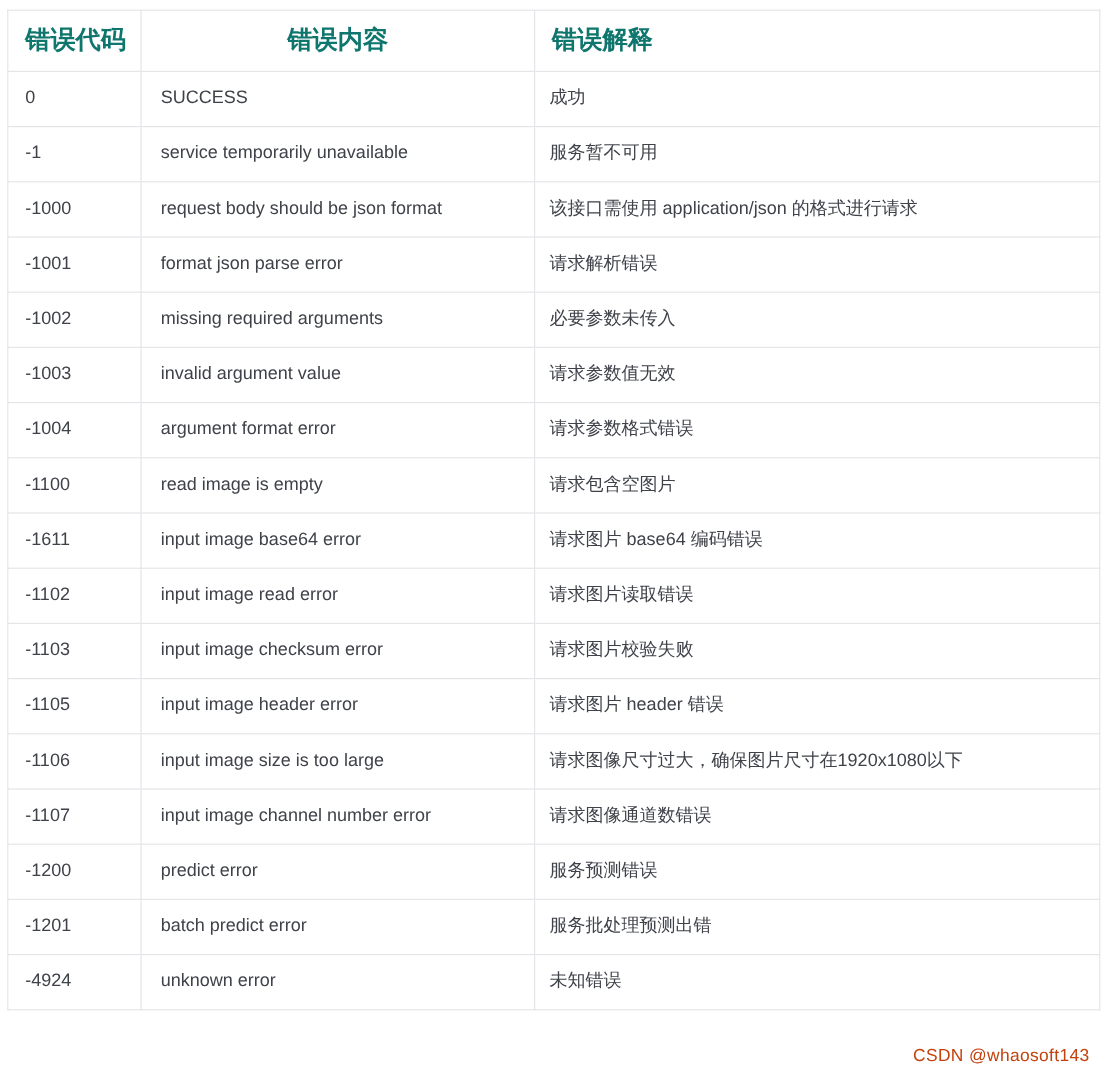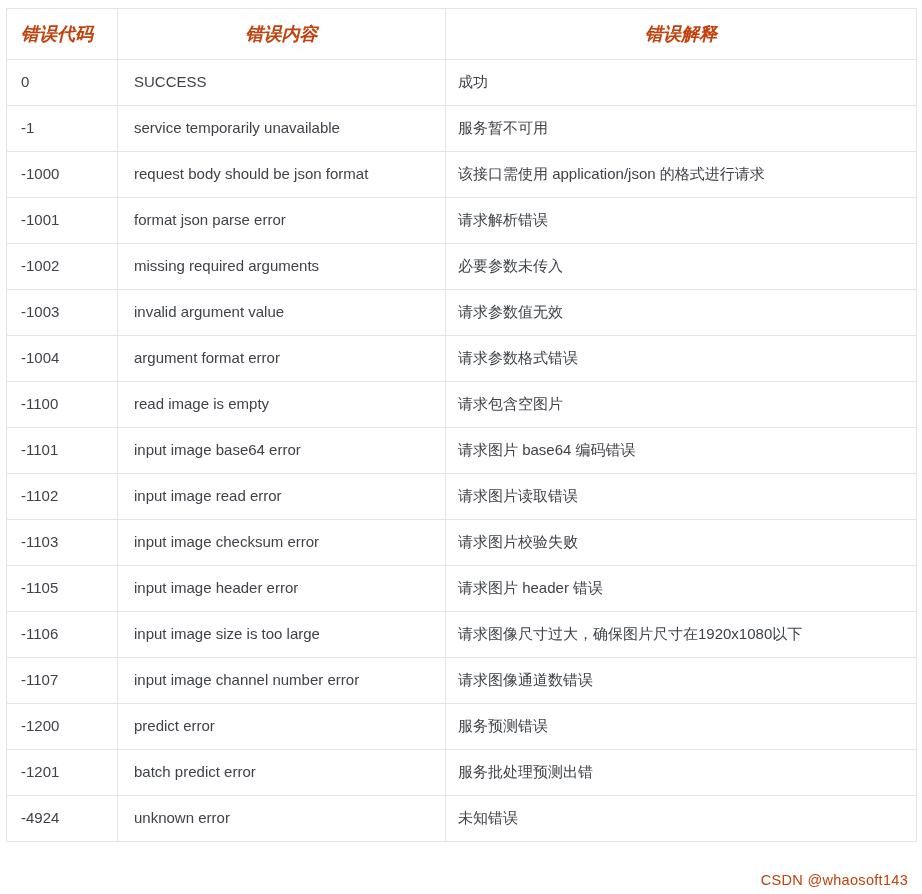"错误代码" table.error-table thead th { color: #c2410c -> #0f766e; font-size: 18px -> 21px; font-style: italic -> none }
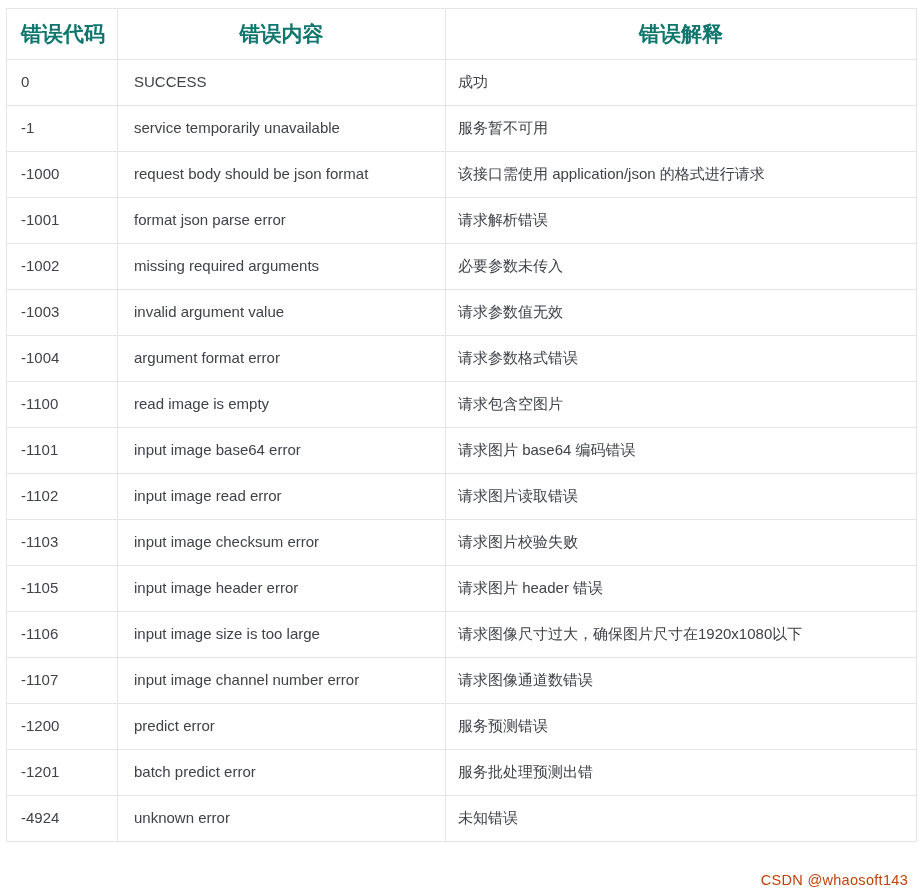"错误解释" table.error-table thead th.h-detail { text-align: center -> left }
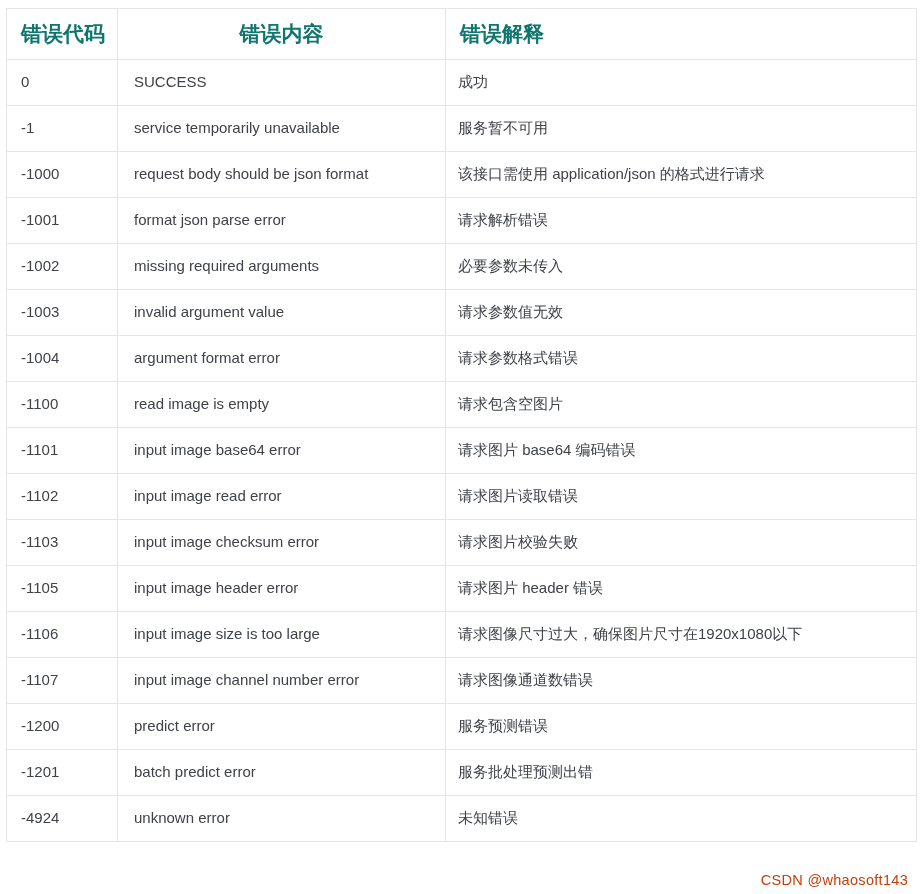"-1101" td.c-code { text: -1101 -> -1611 }
